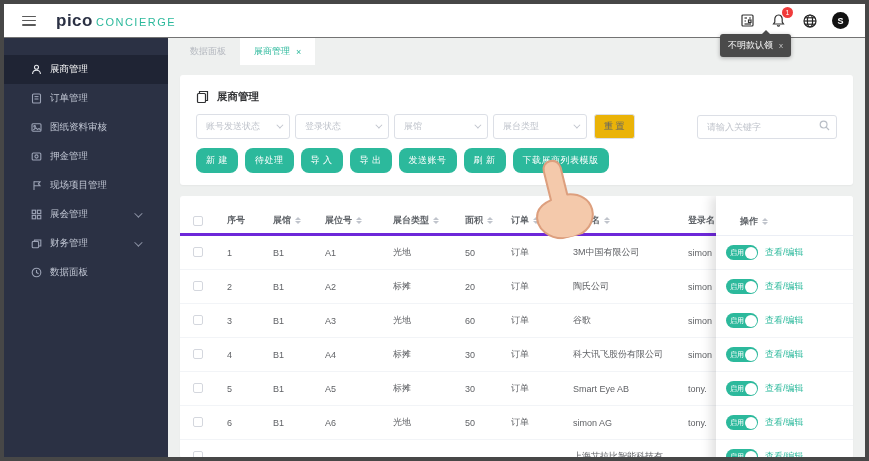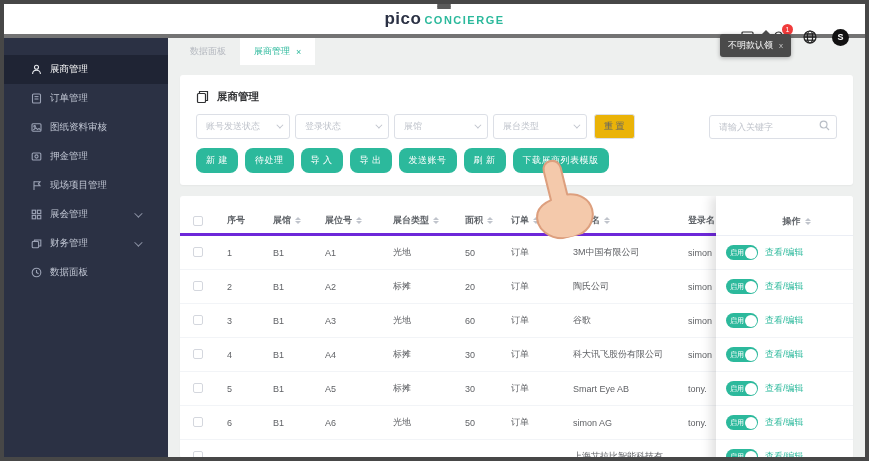"pico" .topbar { border-bottom: 4px solid #737373 -> 1px solid #737373; flex-direction: column -> none }
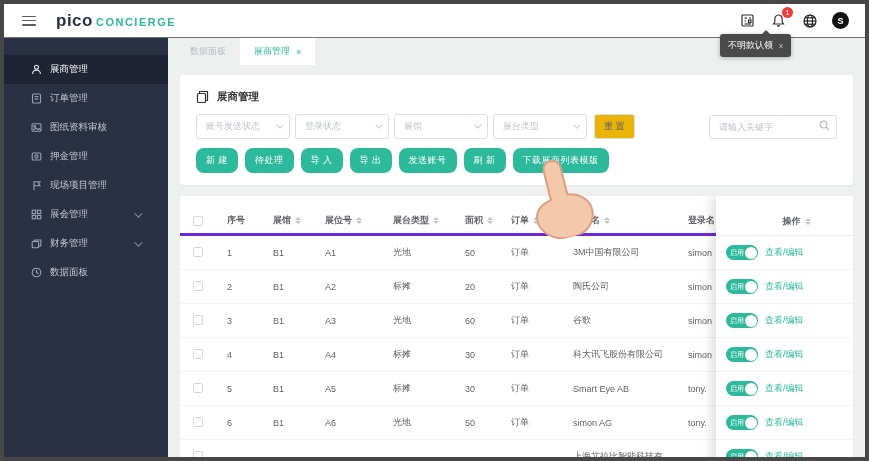"CONCIERGE" .logo .concierge { font-weight: bold -> normal }
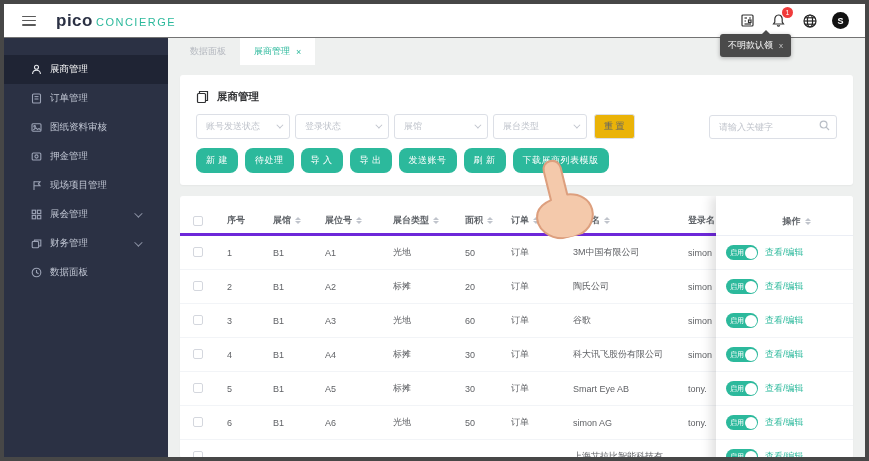"请输入关键字" .search-input { width: 128px -> 140px }
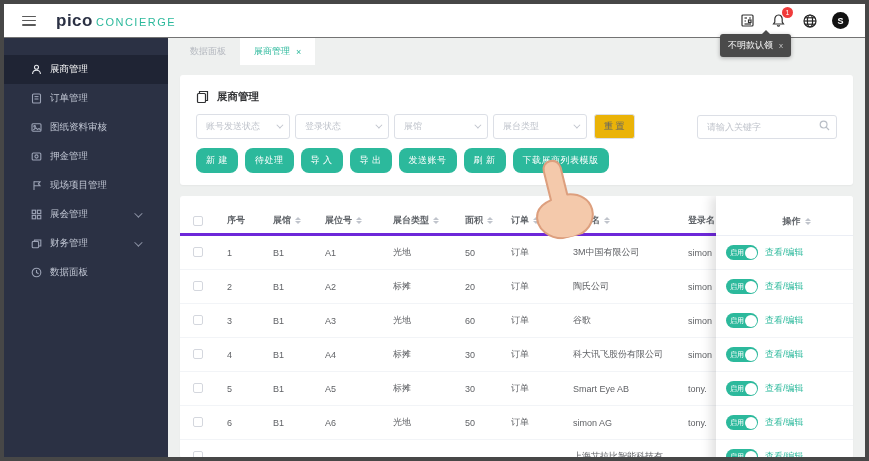"操作" .op-head { justify-content: center -> none }
